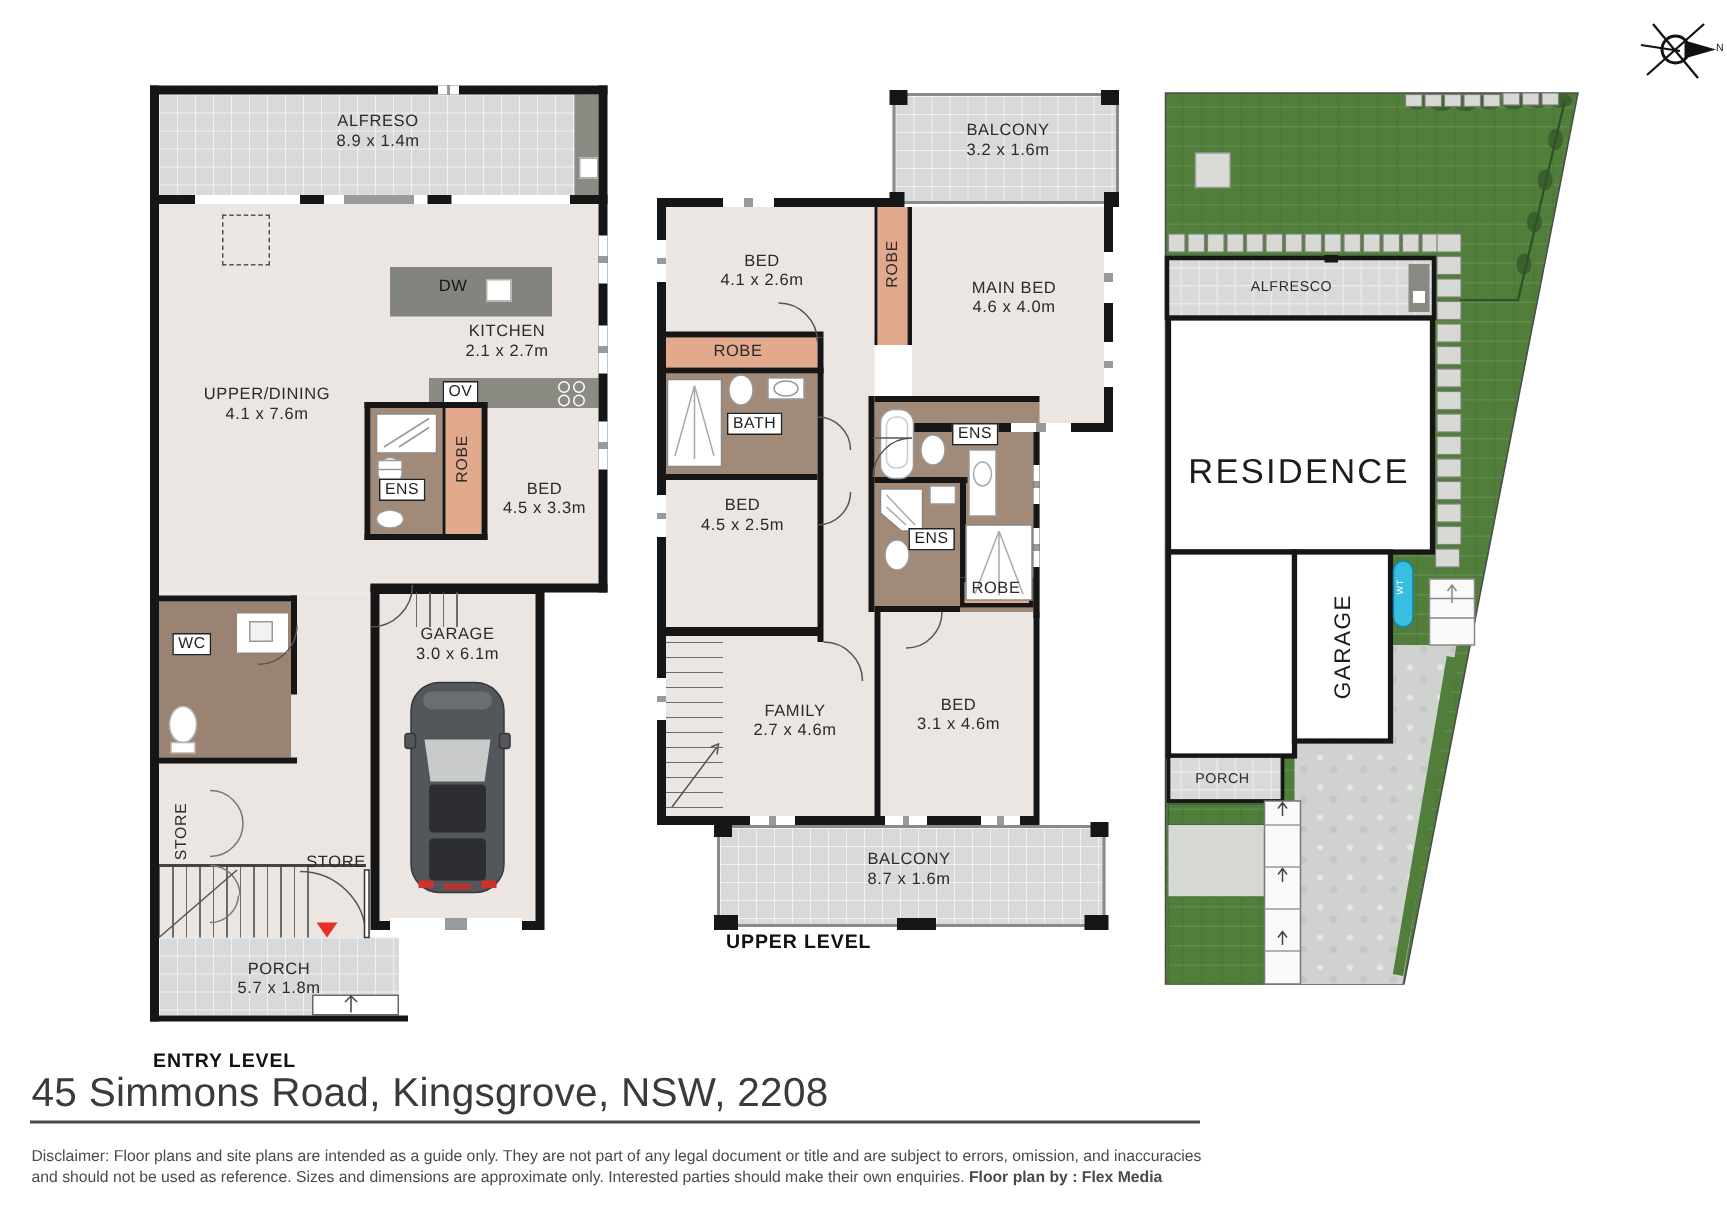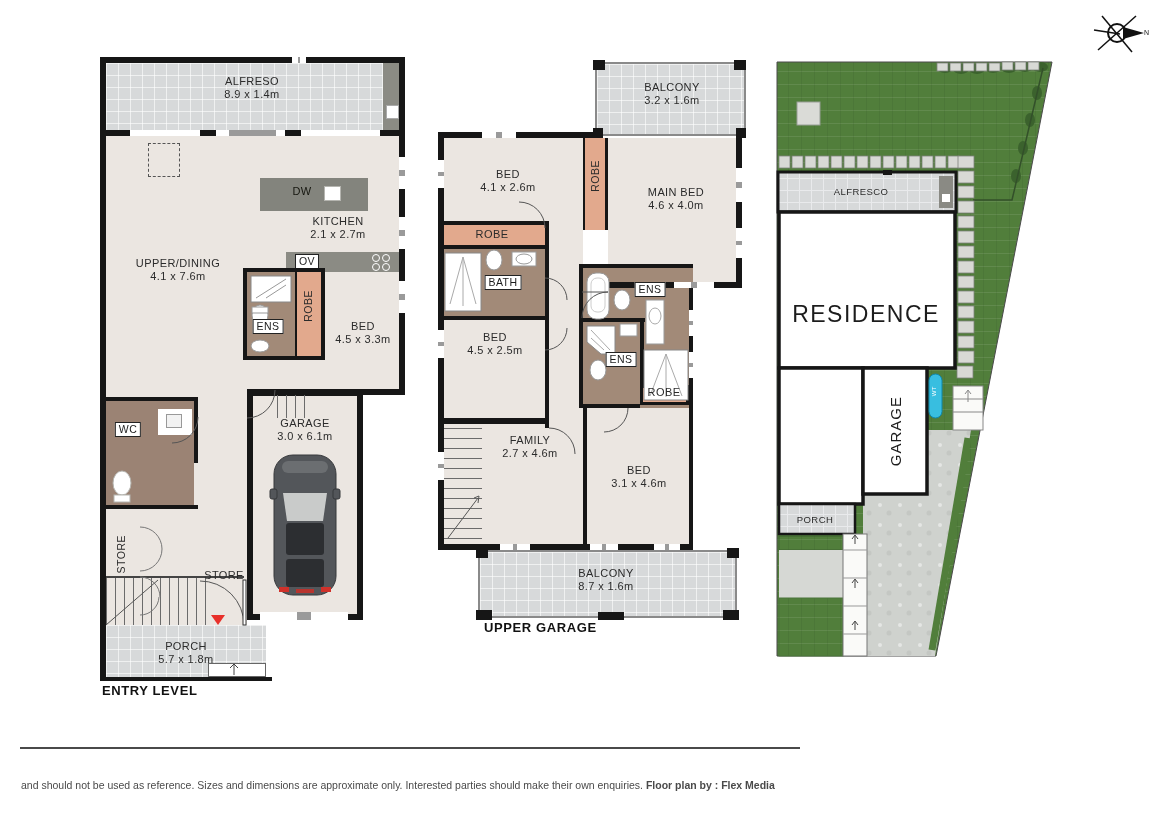"FAMILY" div.lbl { top: 374px -> 408px }
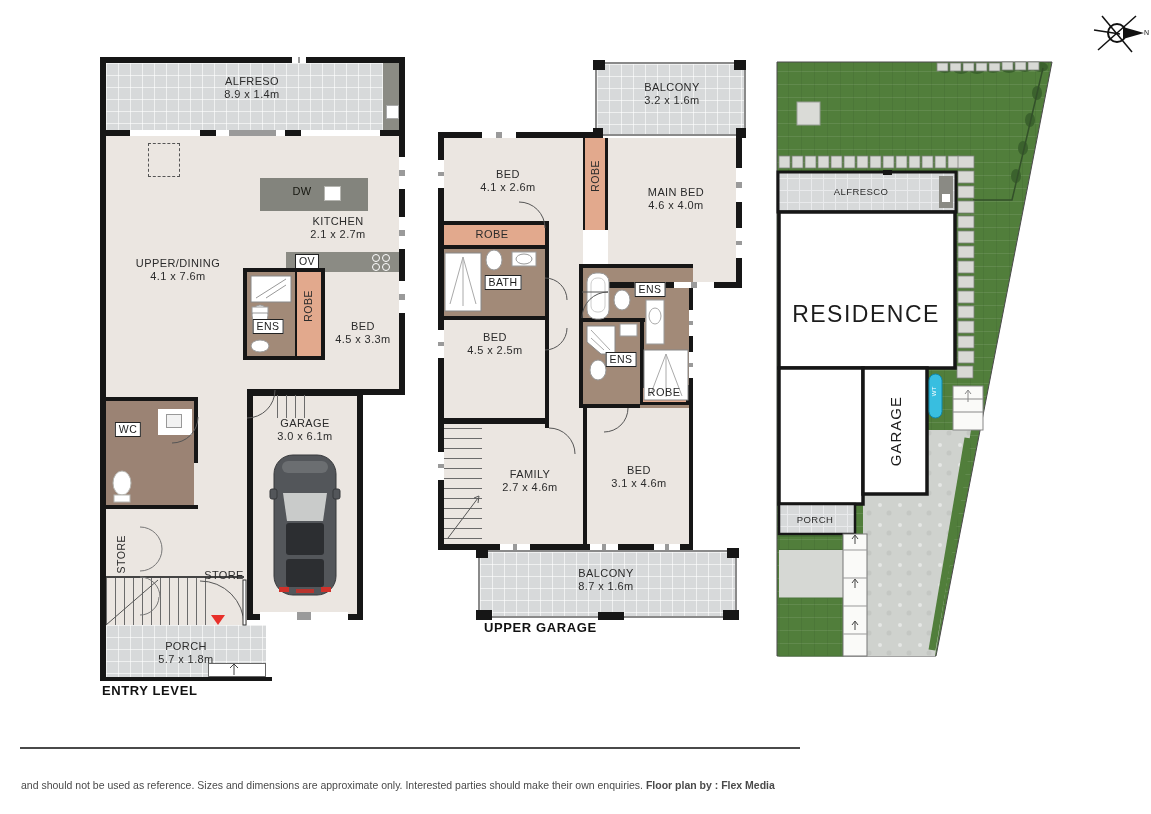"UPPER GARAGE" div.caption { text: GARAGE -> LEVEL }
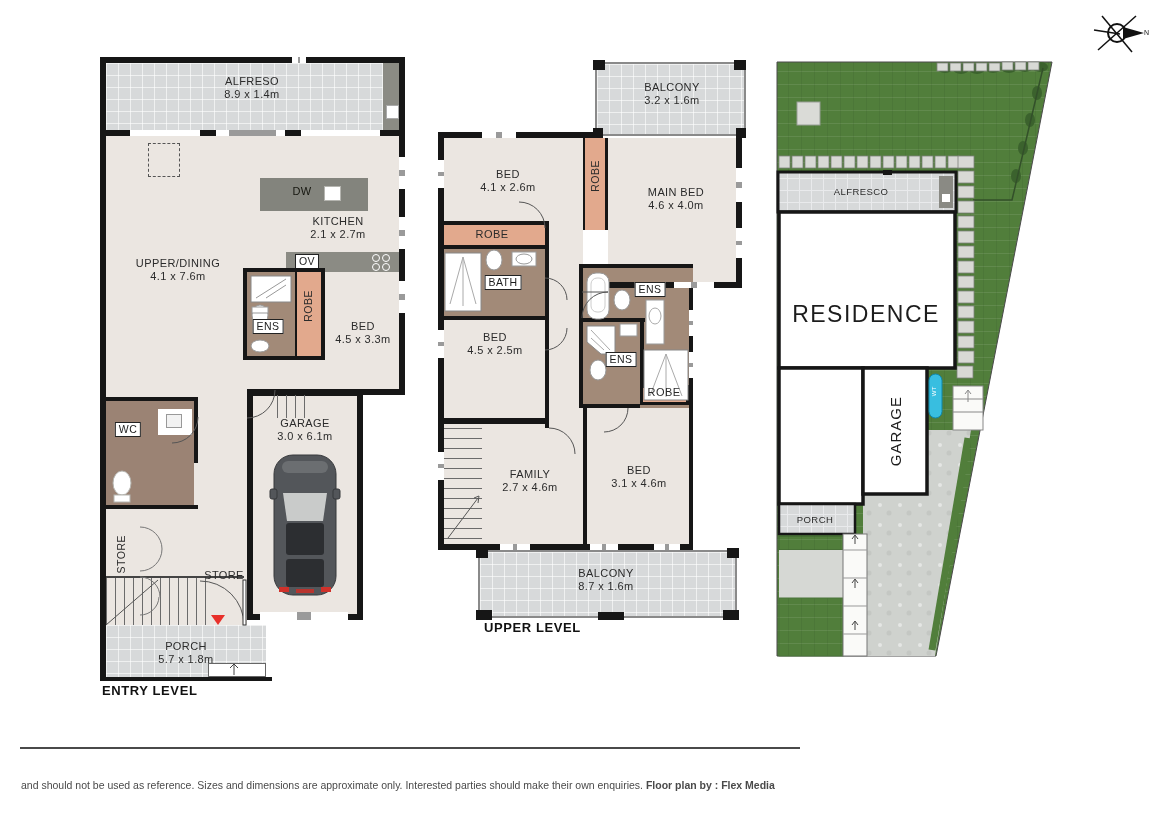"ENTRY LEVEL" div.caption { top: 626px -> 642px }
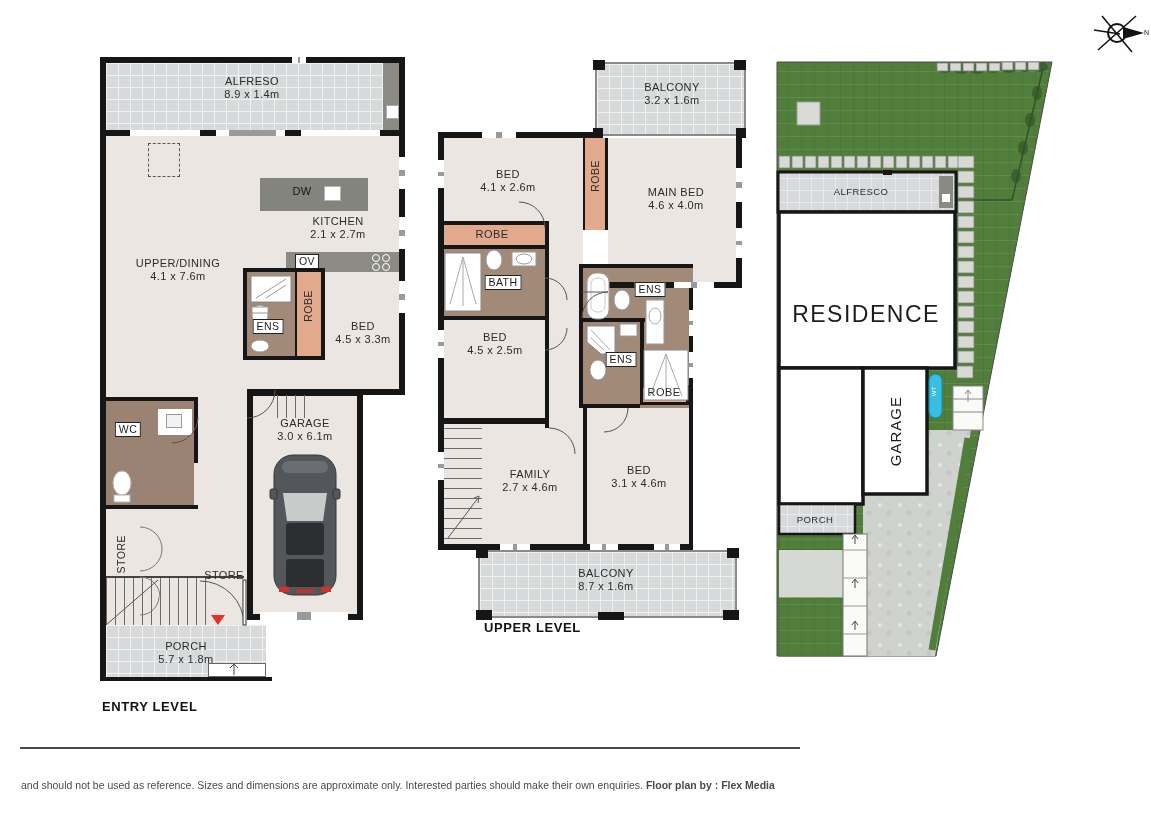"45 Simmons Road, Kingsgrove, NSW," div.addr { html: none -> <div>45 Simmons Road, Kingsgrove, NSW, 2208</div> }
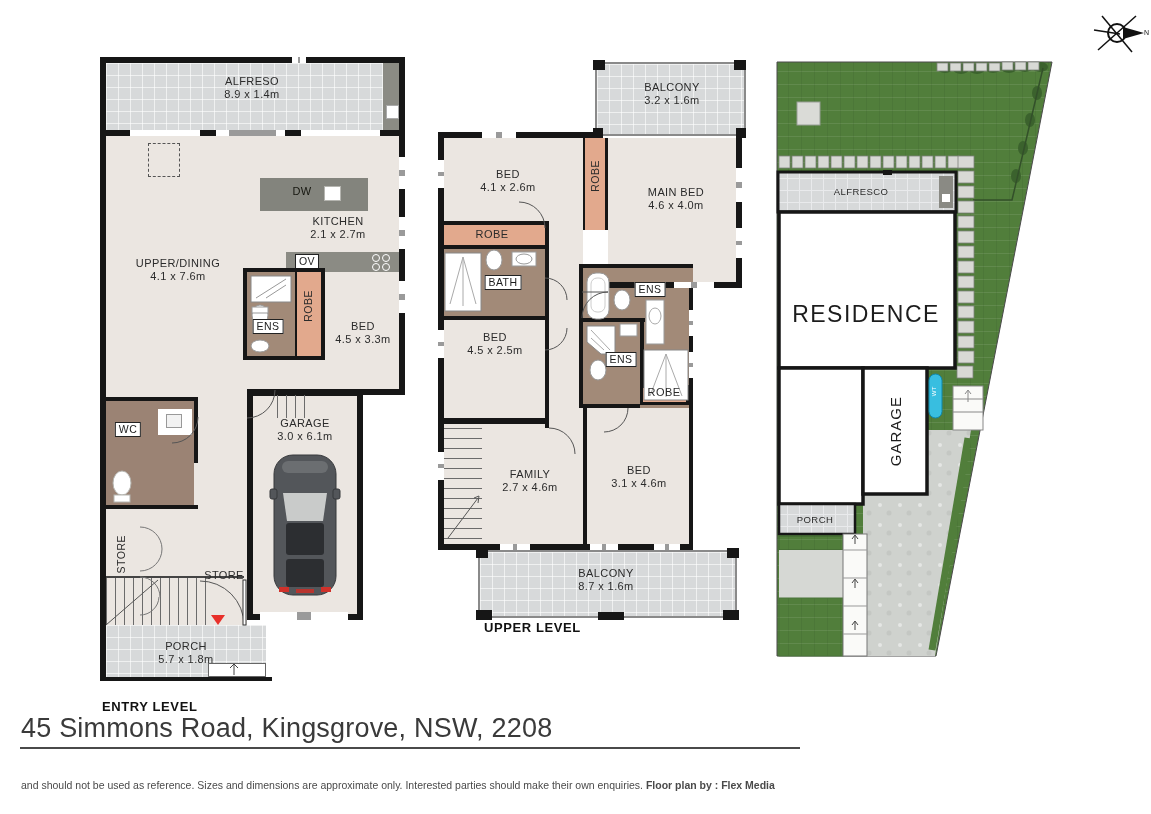"Disclaimer: Floor plans and site" span { html: none -> <span>Disclaimer: Floor plans and site plans are intended as a guide only. They are not part of any legal document or title and are subject to errors, omission, and inaccuracies</span> }
